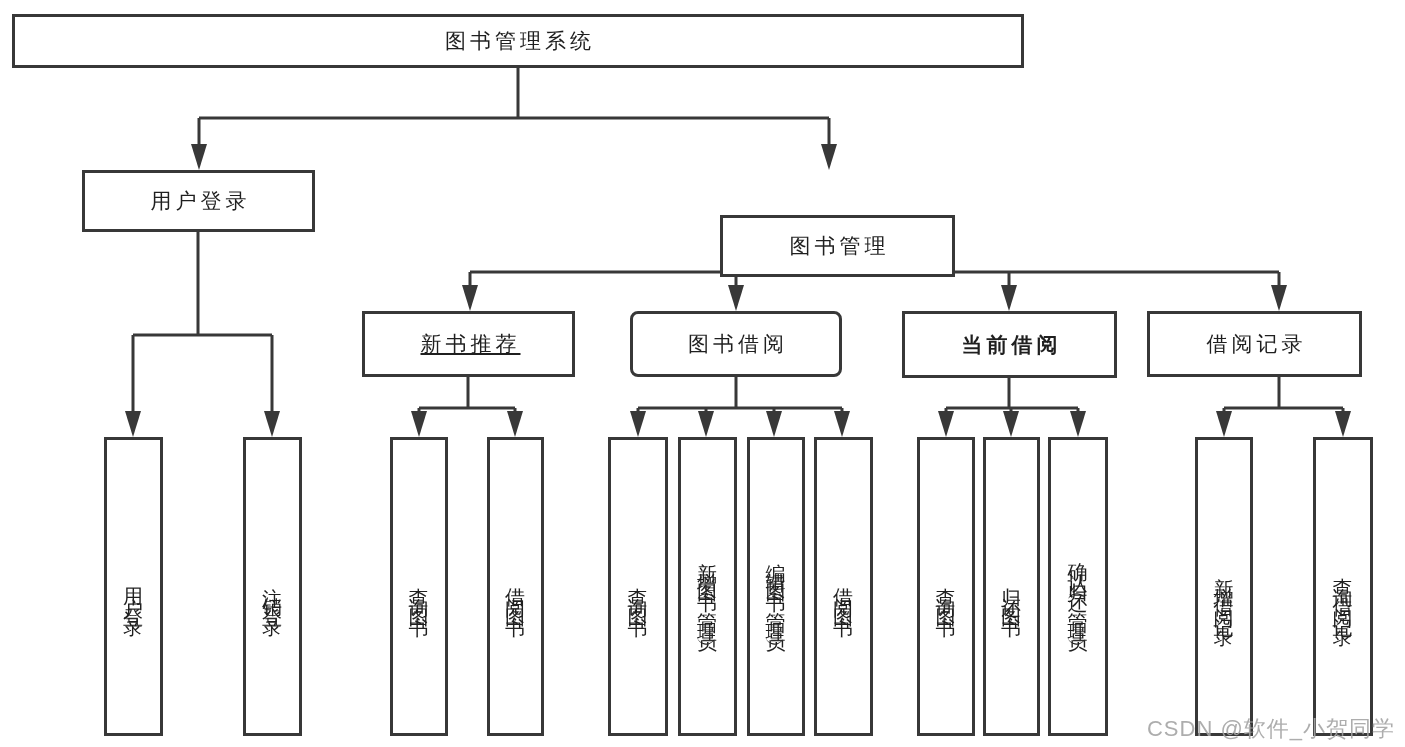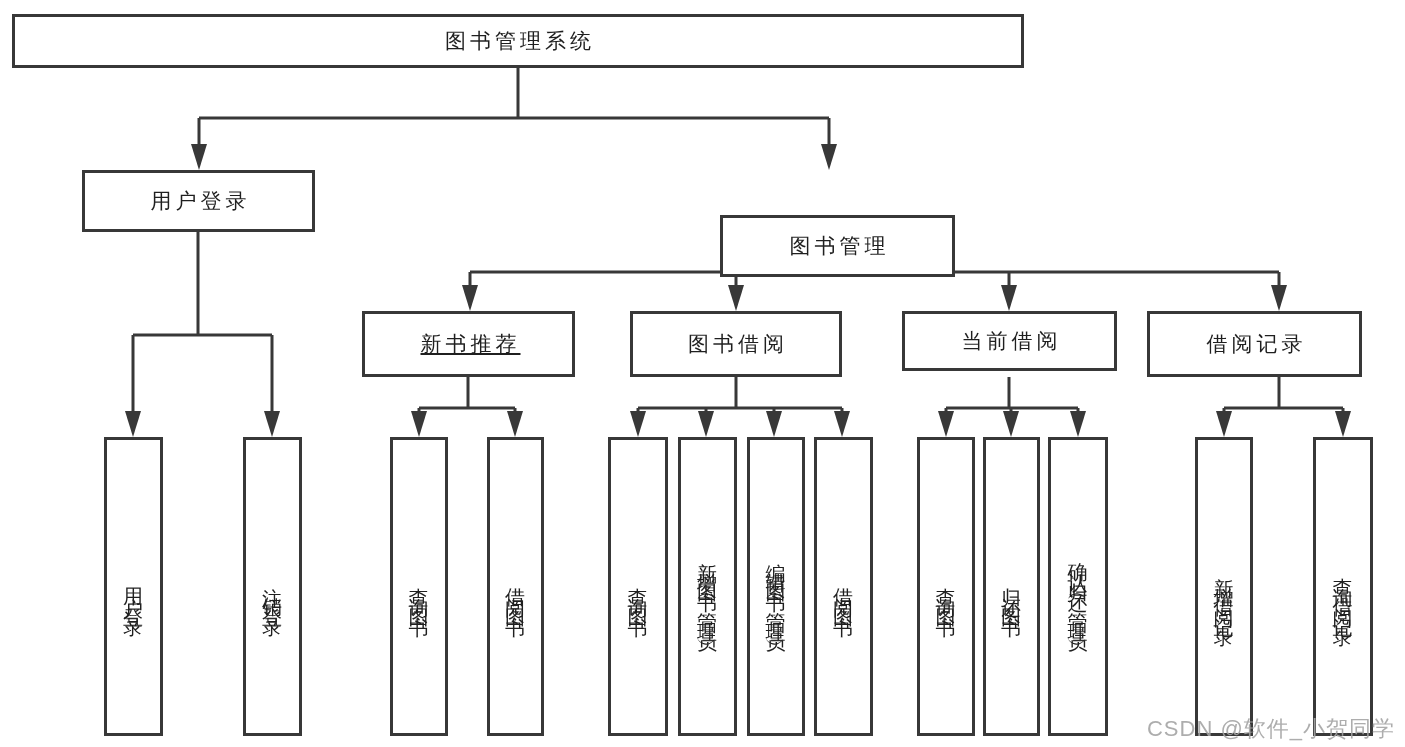"图书借阅" div.node { border-radius: none -> 8px }
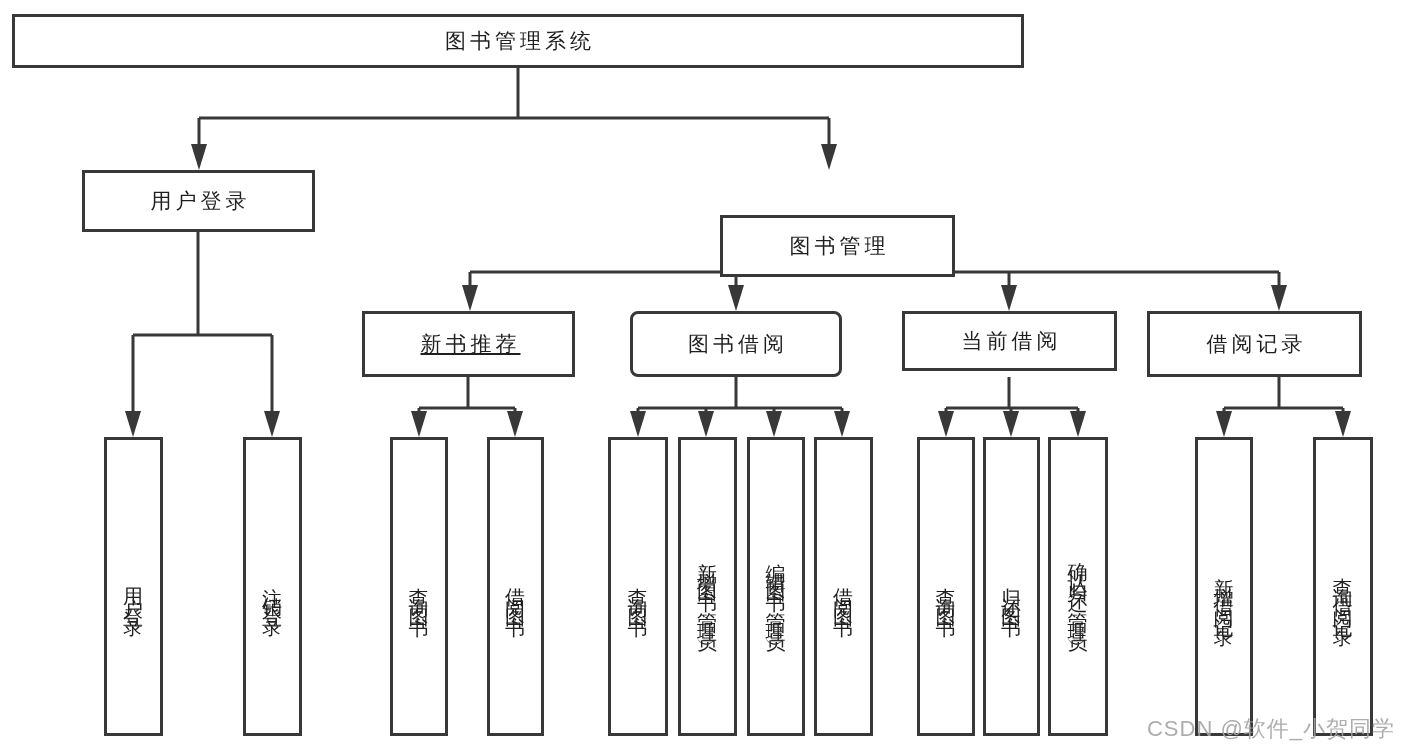"当前借阅" div.node { font-weight: none -> bold; height: 60px -> 67px }
